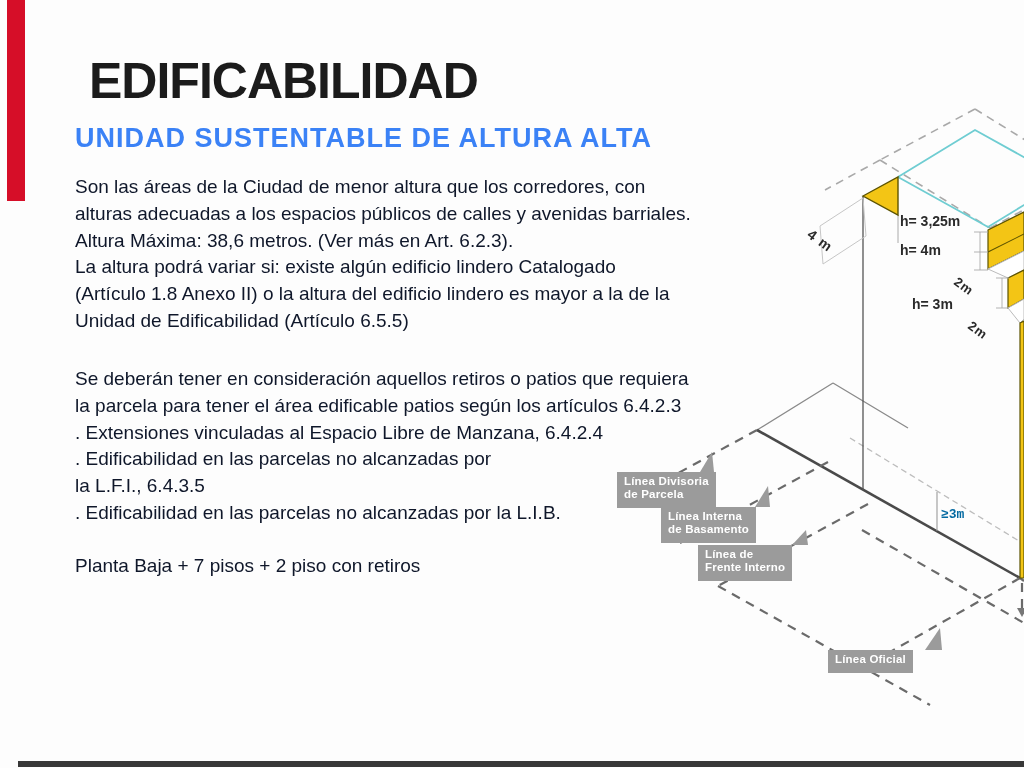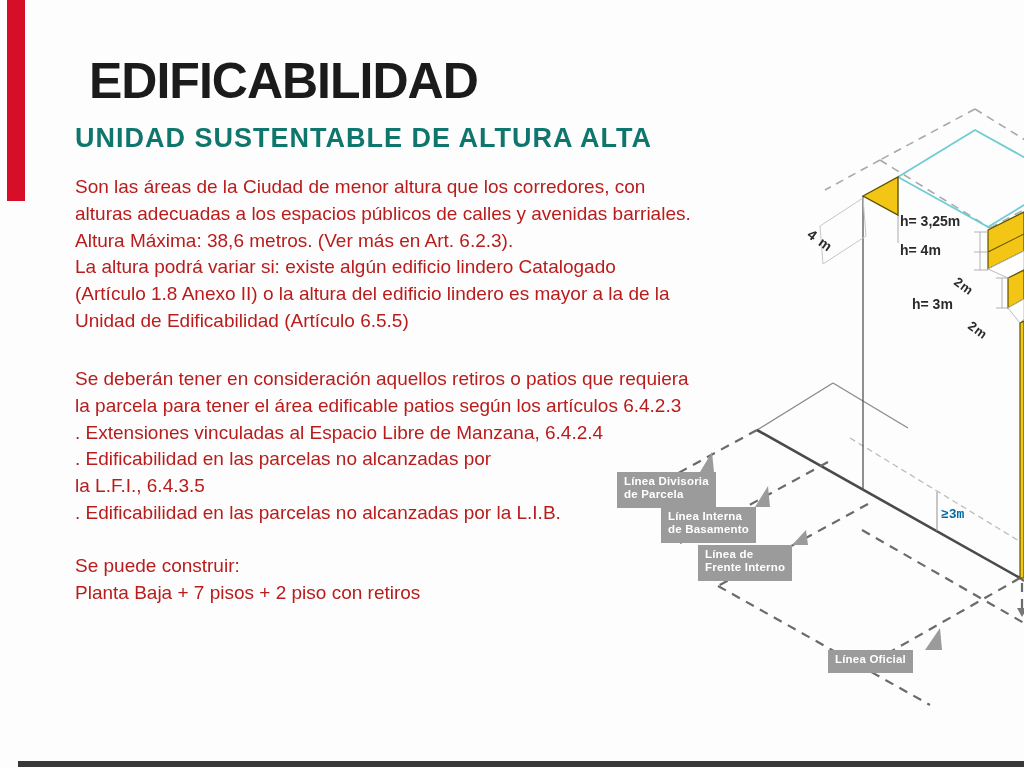"UNIDAD SUSTENTABLE DE ALTURA ALTA" .subtitle { color: #0f766e -> #3b82f6 }
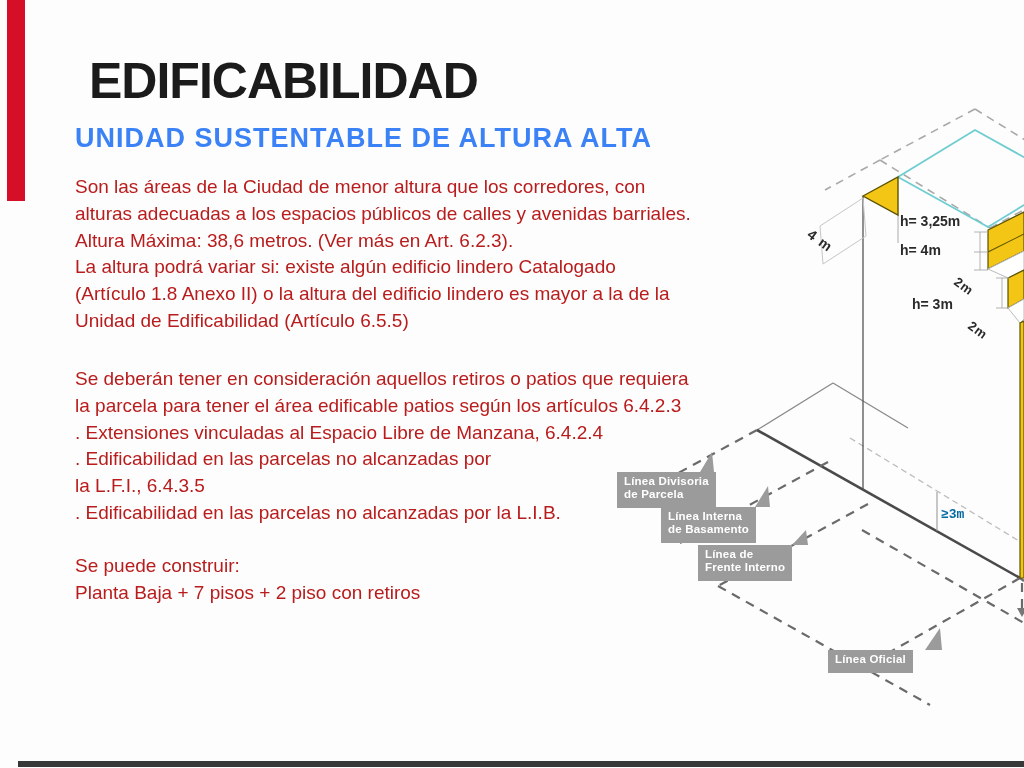"Son las áreas de la" .body-block { color: #b91c1c -> #0f172a }
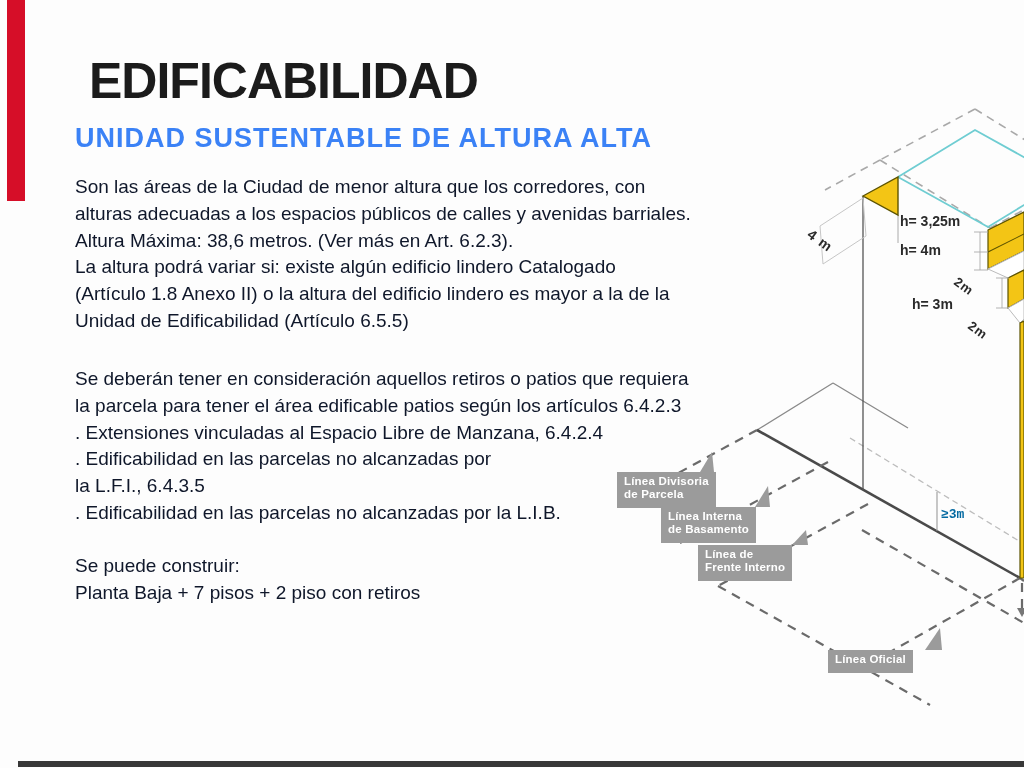"Se puede construir:" div.line { html: <div>Se puede construir:</div> -> none }
